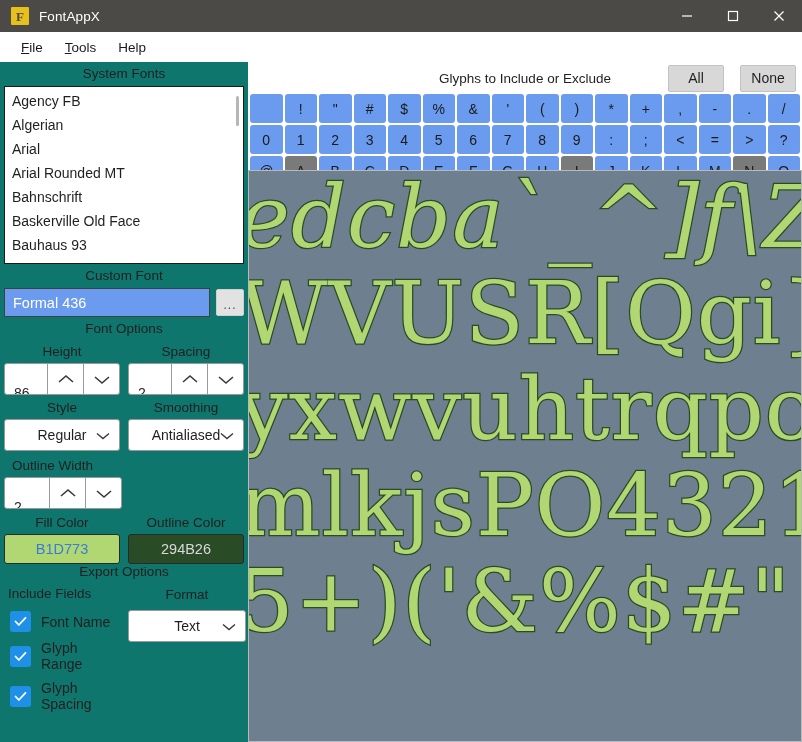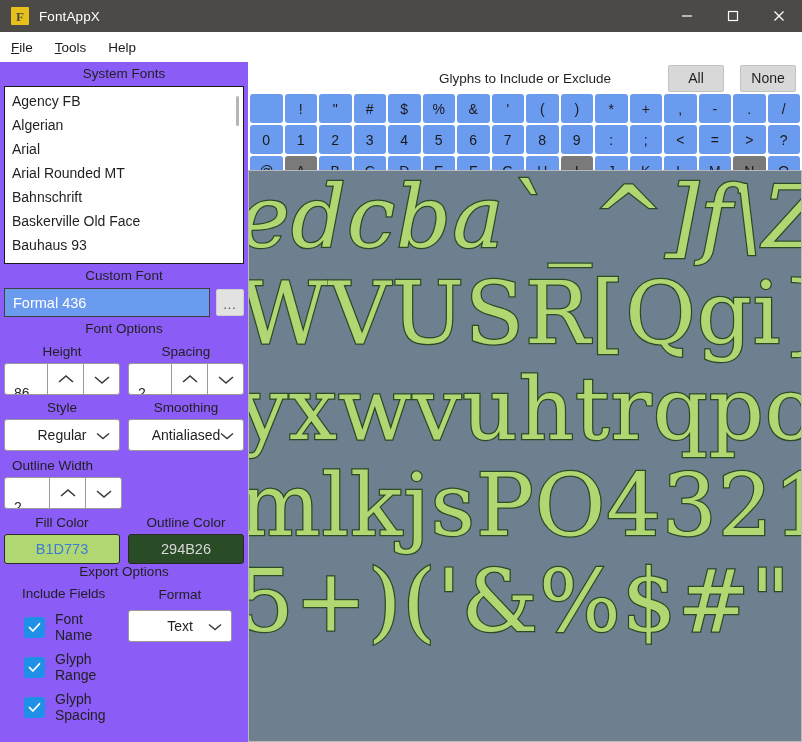"File" .menubar { padding-left: 0 -> 10px }
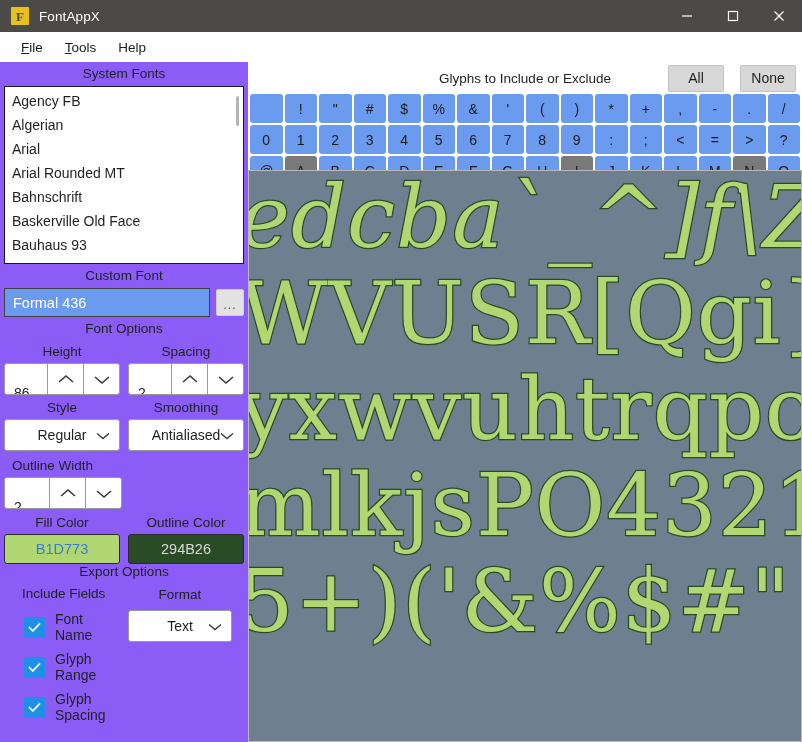"System Fonts" .left { background: #8b5cf6 -> #0f766e }
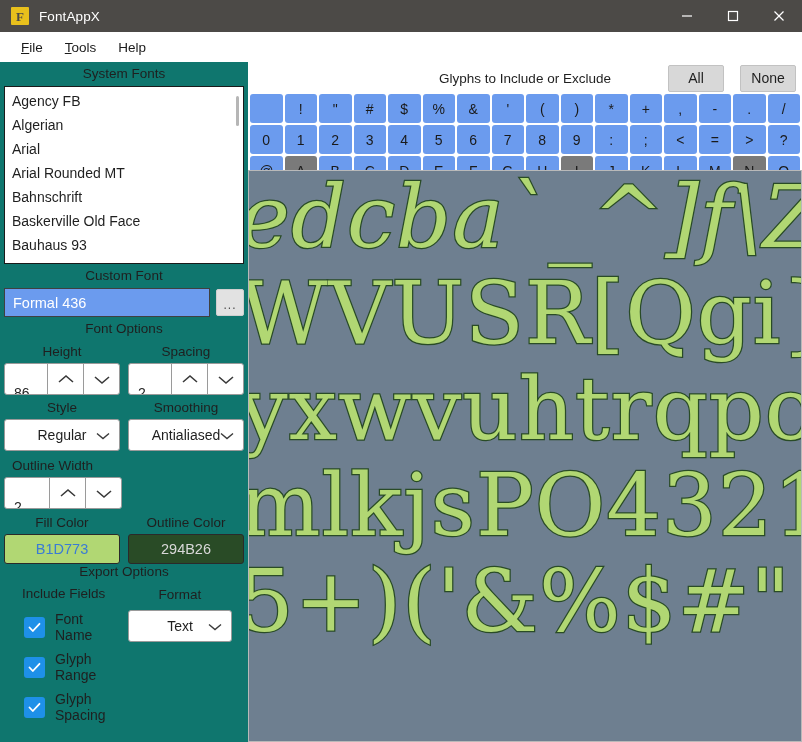"Include Fields" .exp-cols { padding: 0 16px -> 0 2px }
